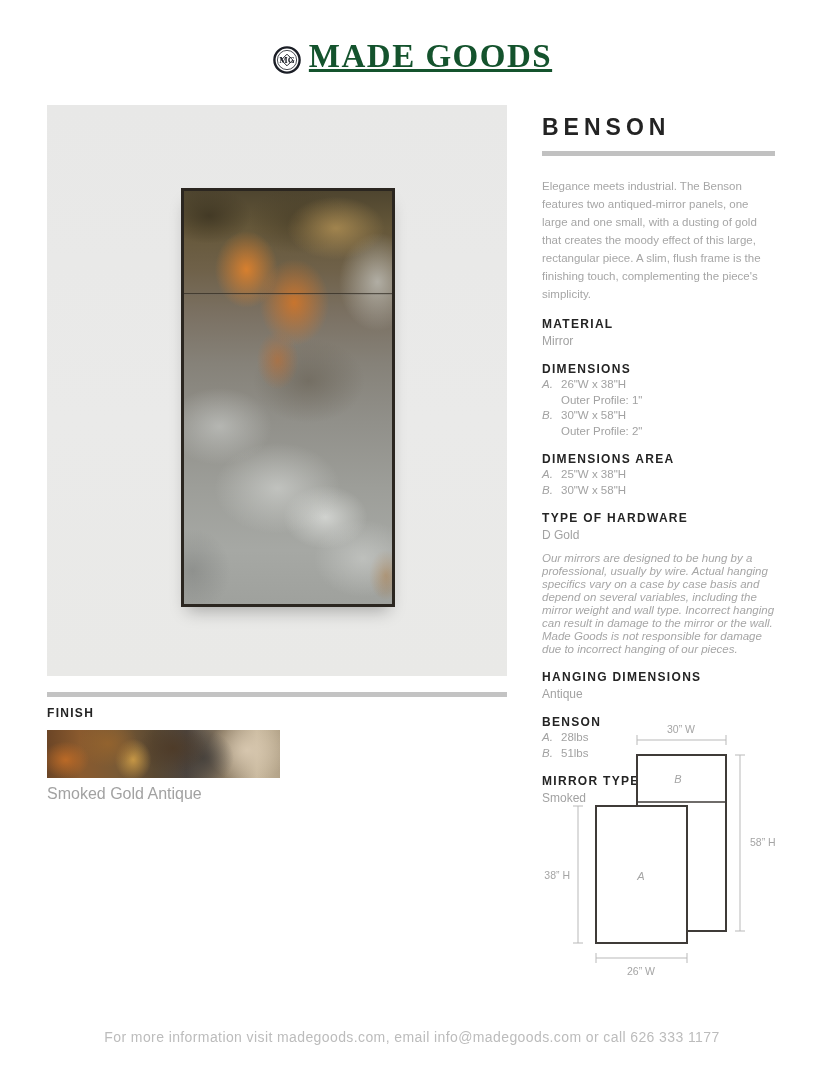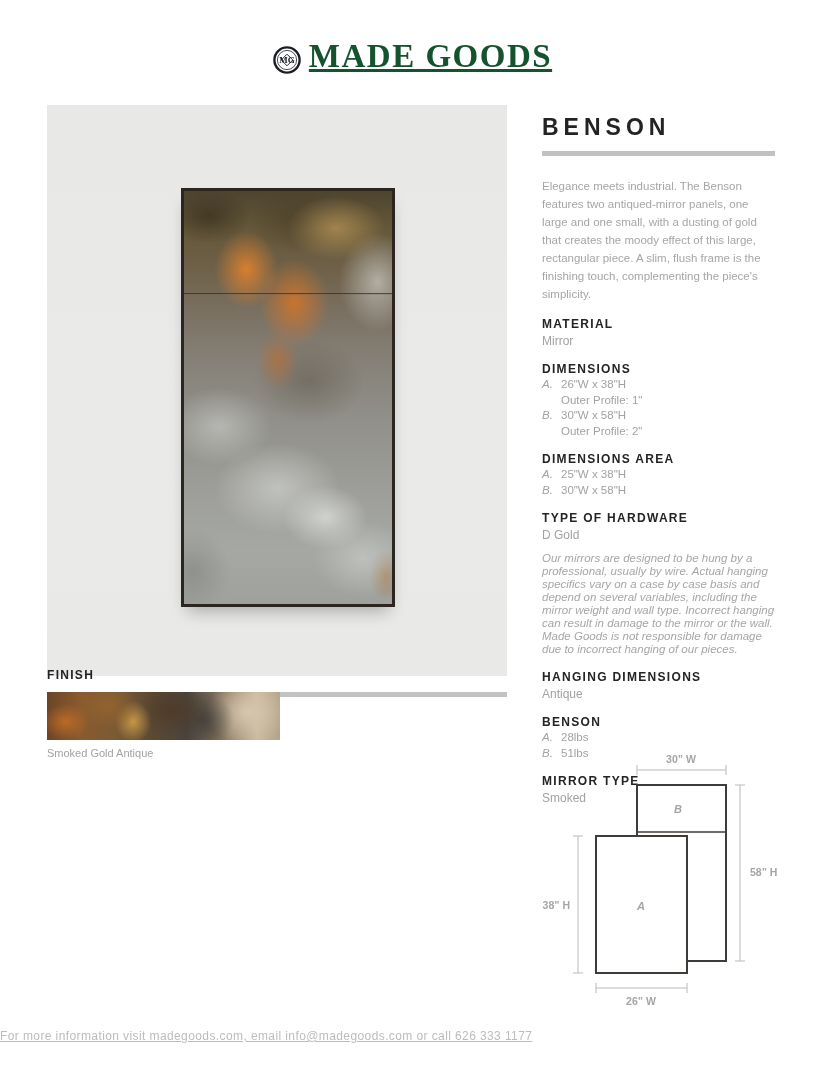"FINISH" .finish-block { top: 668px -> 706px }
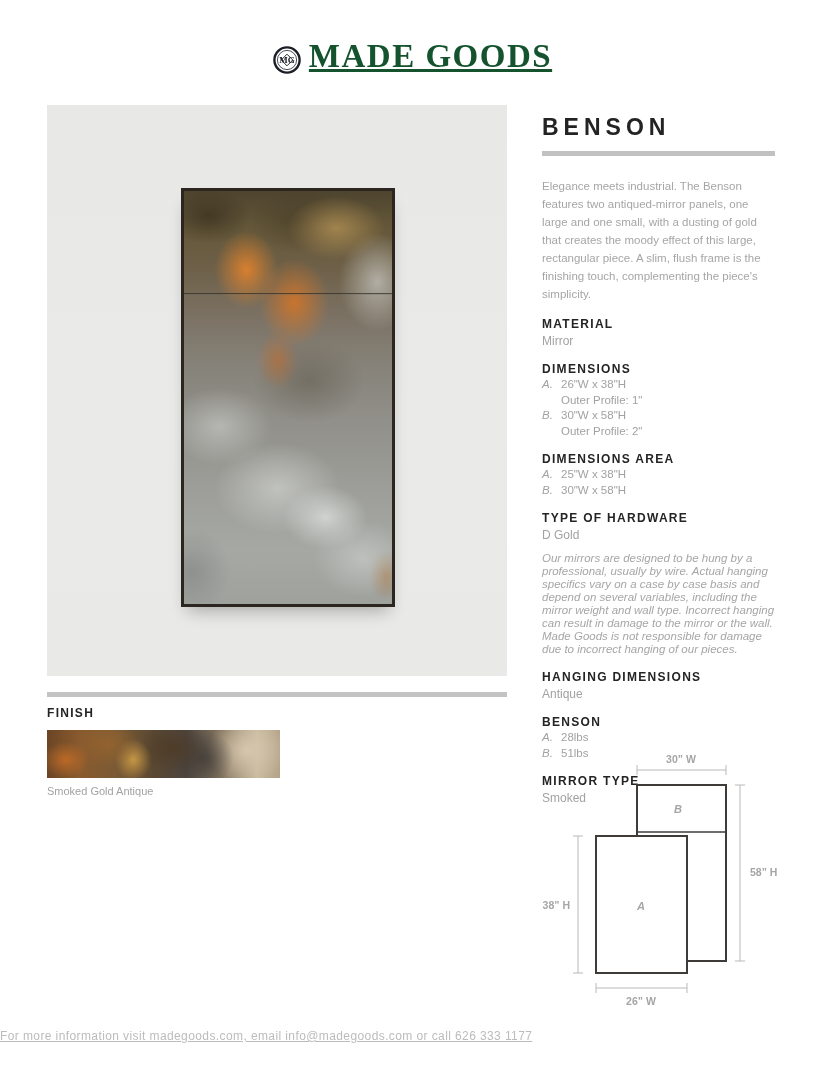"30” W" .diagram { font-weight: bold -> none; top: 750px -> 720px }
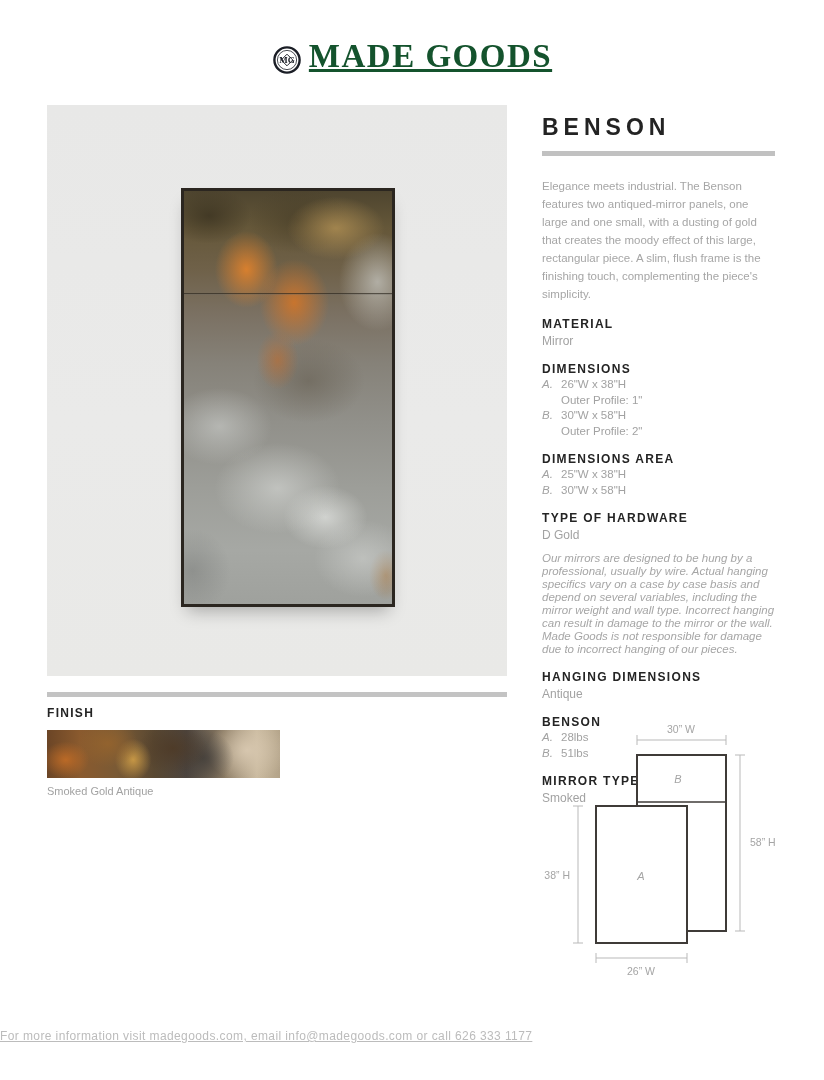"Smoked Gold Antique" .finish-name { font-size: 11px -> 16px }
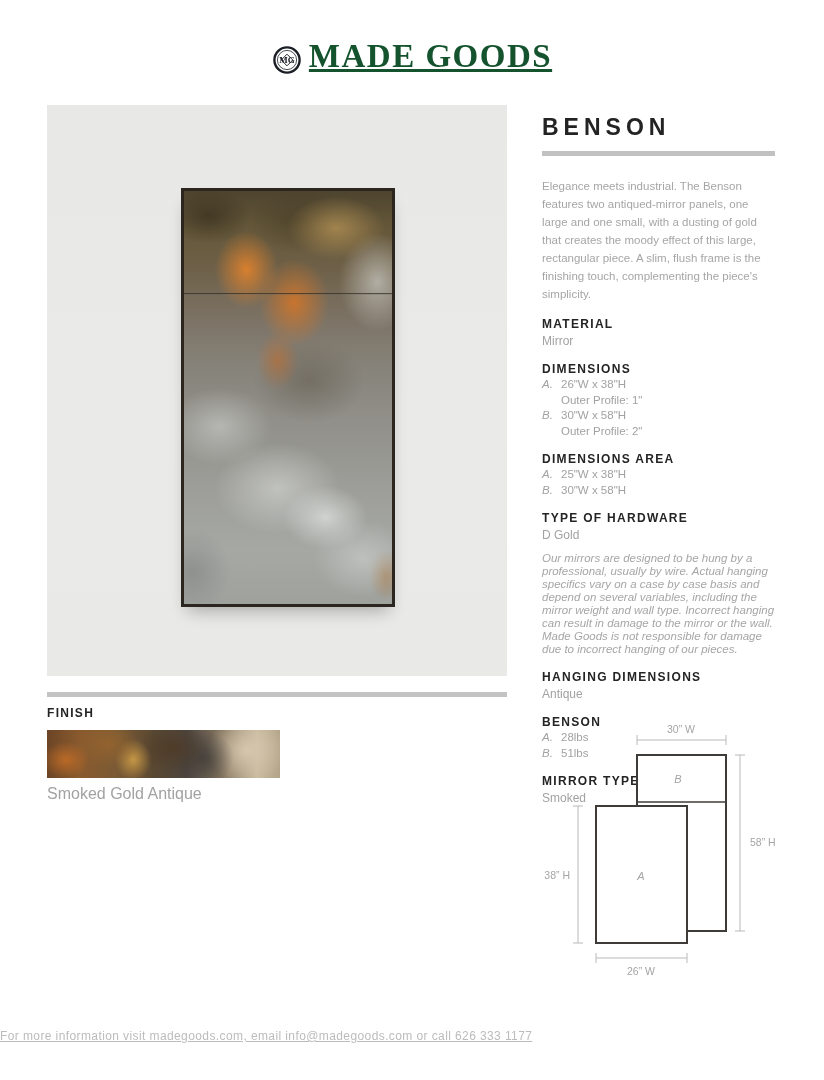"For more information visit" .footer { font-size: 12px -> 14px; text-align: left -> center; text-decoration: underline -> none }
